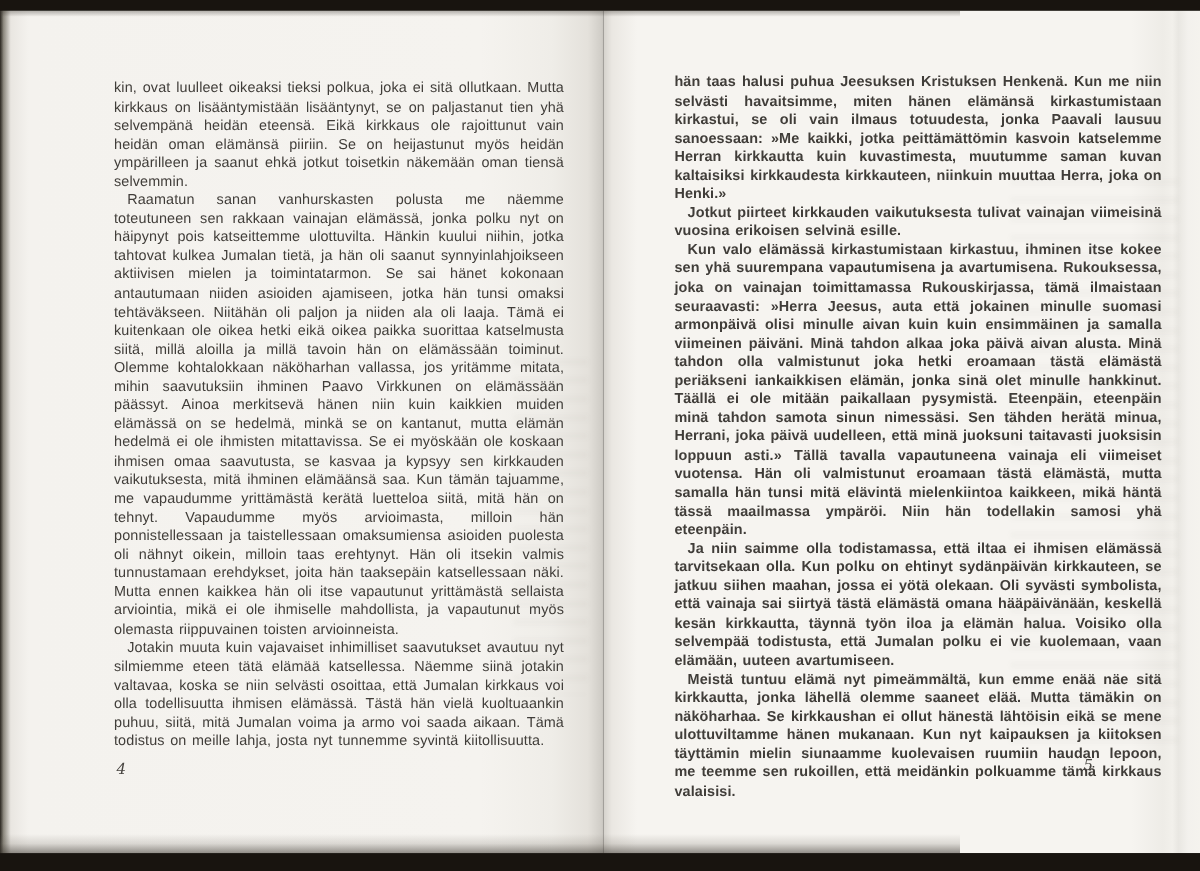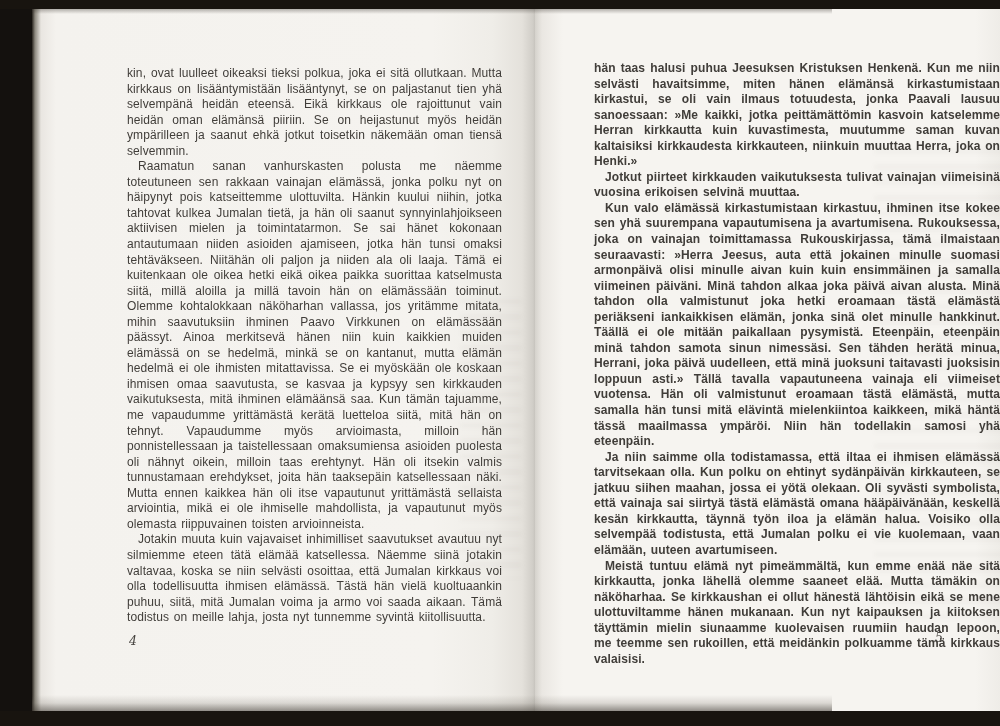"kin, ovat luulleet oikeaksi tieksi" .book { margin-left: 32px -> none }
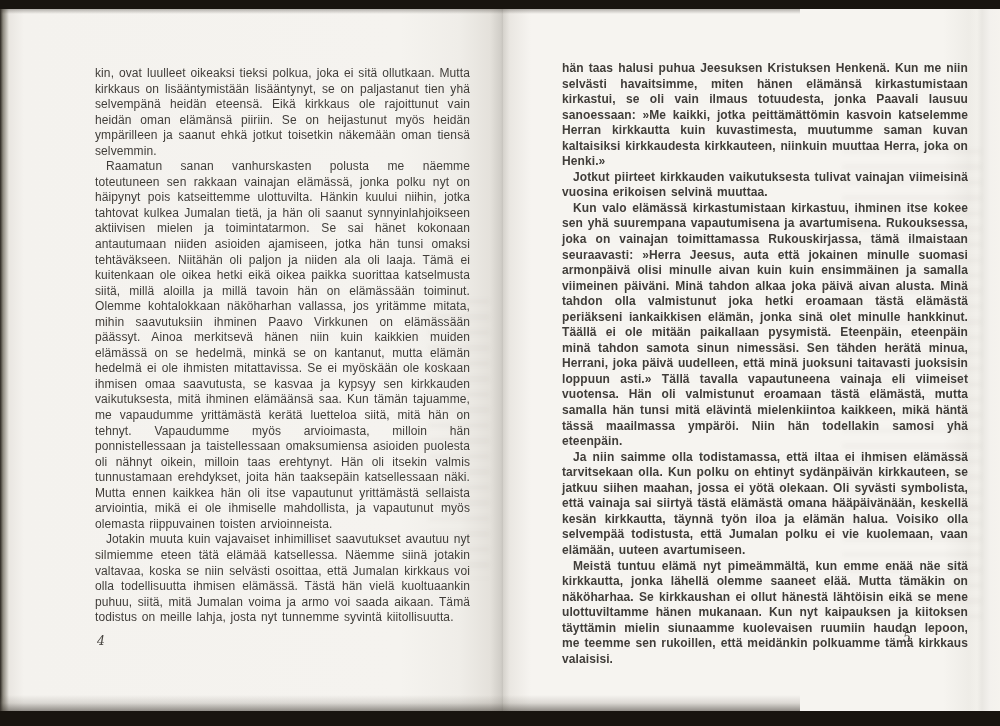"Jotkut piirteet kirkkauden vaikutuksesta" p.para { text: muuttaa -> esille }
